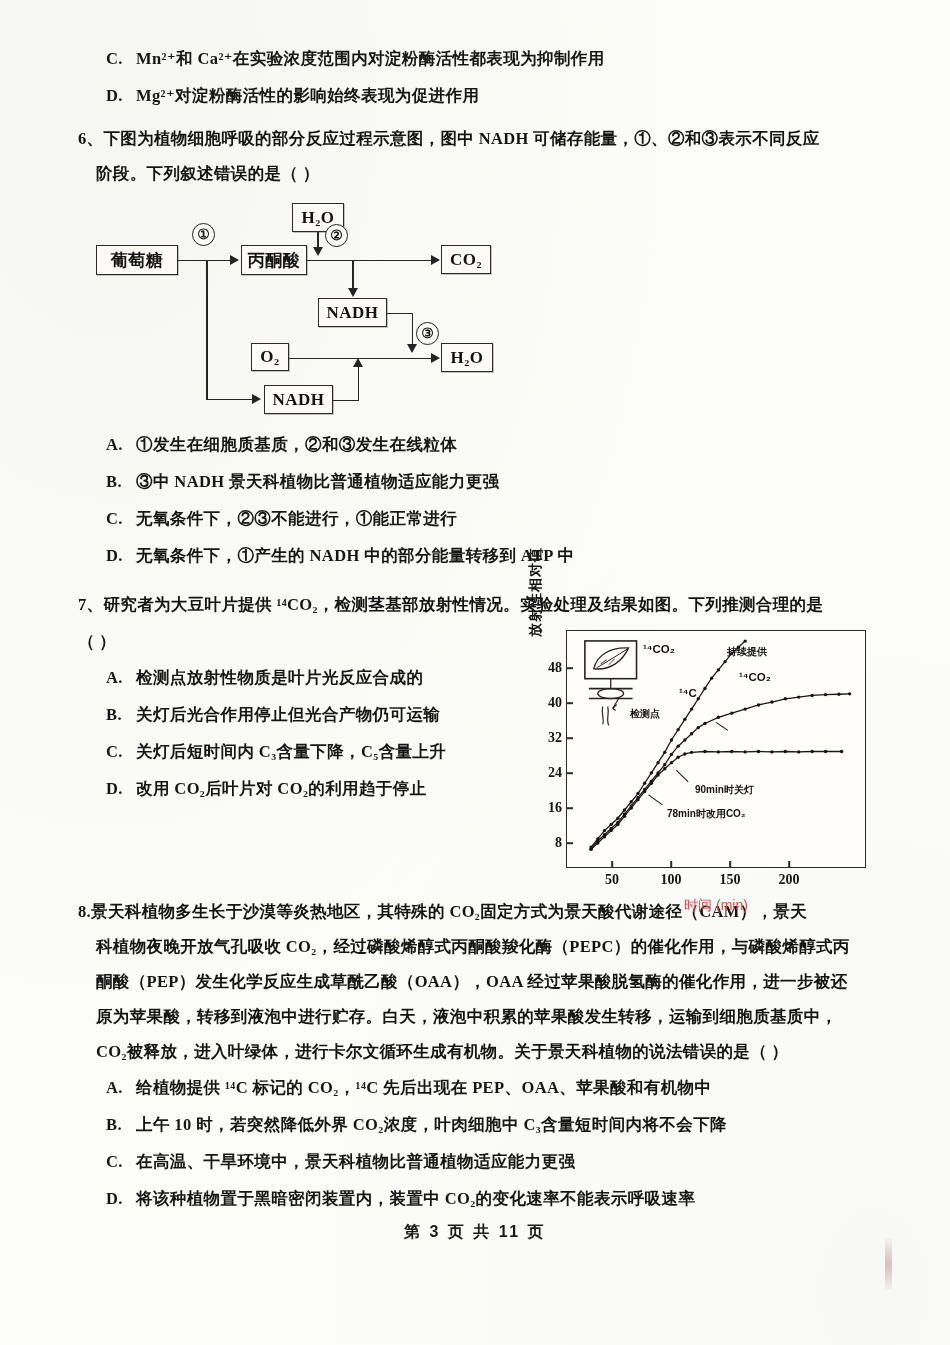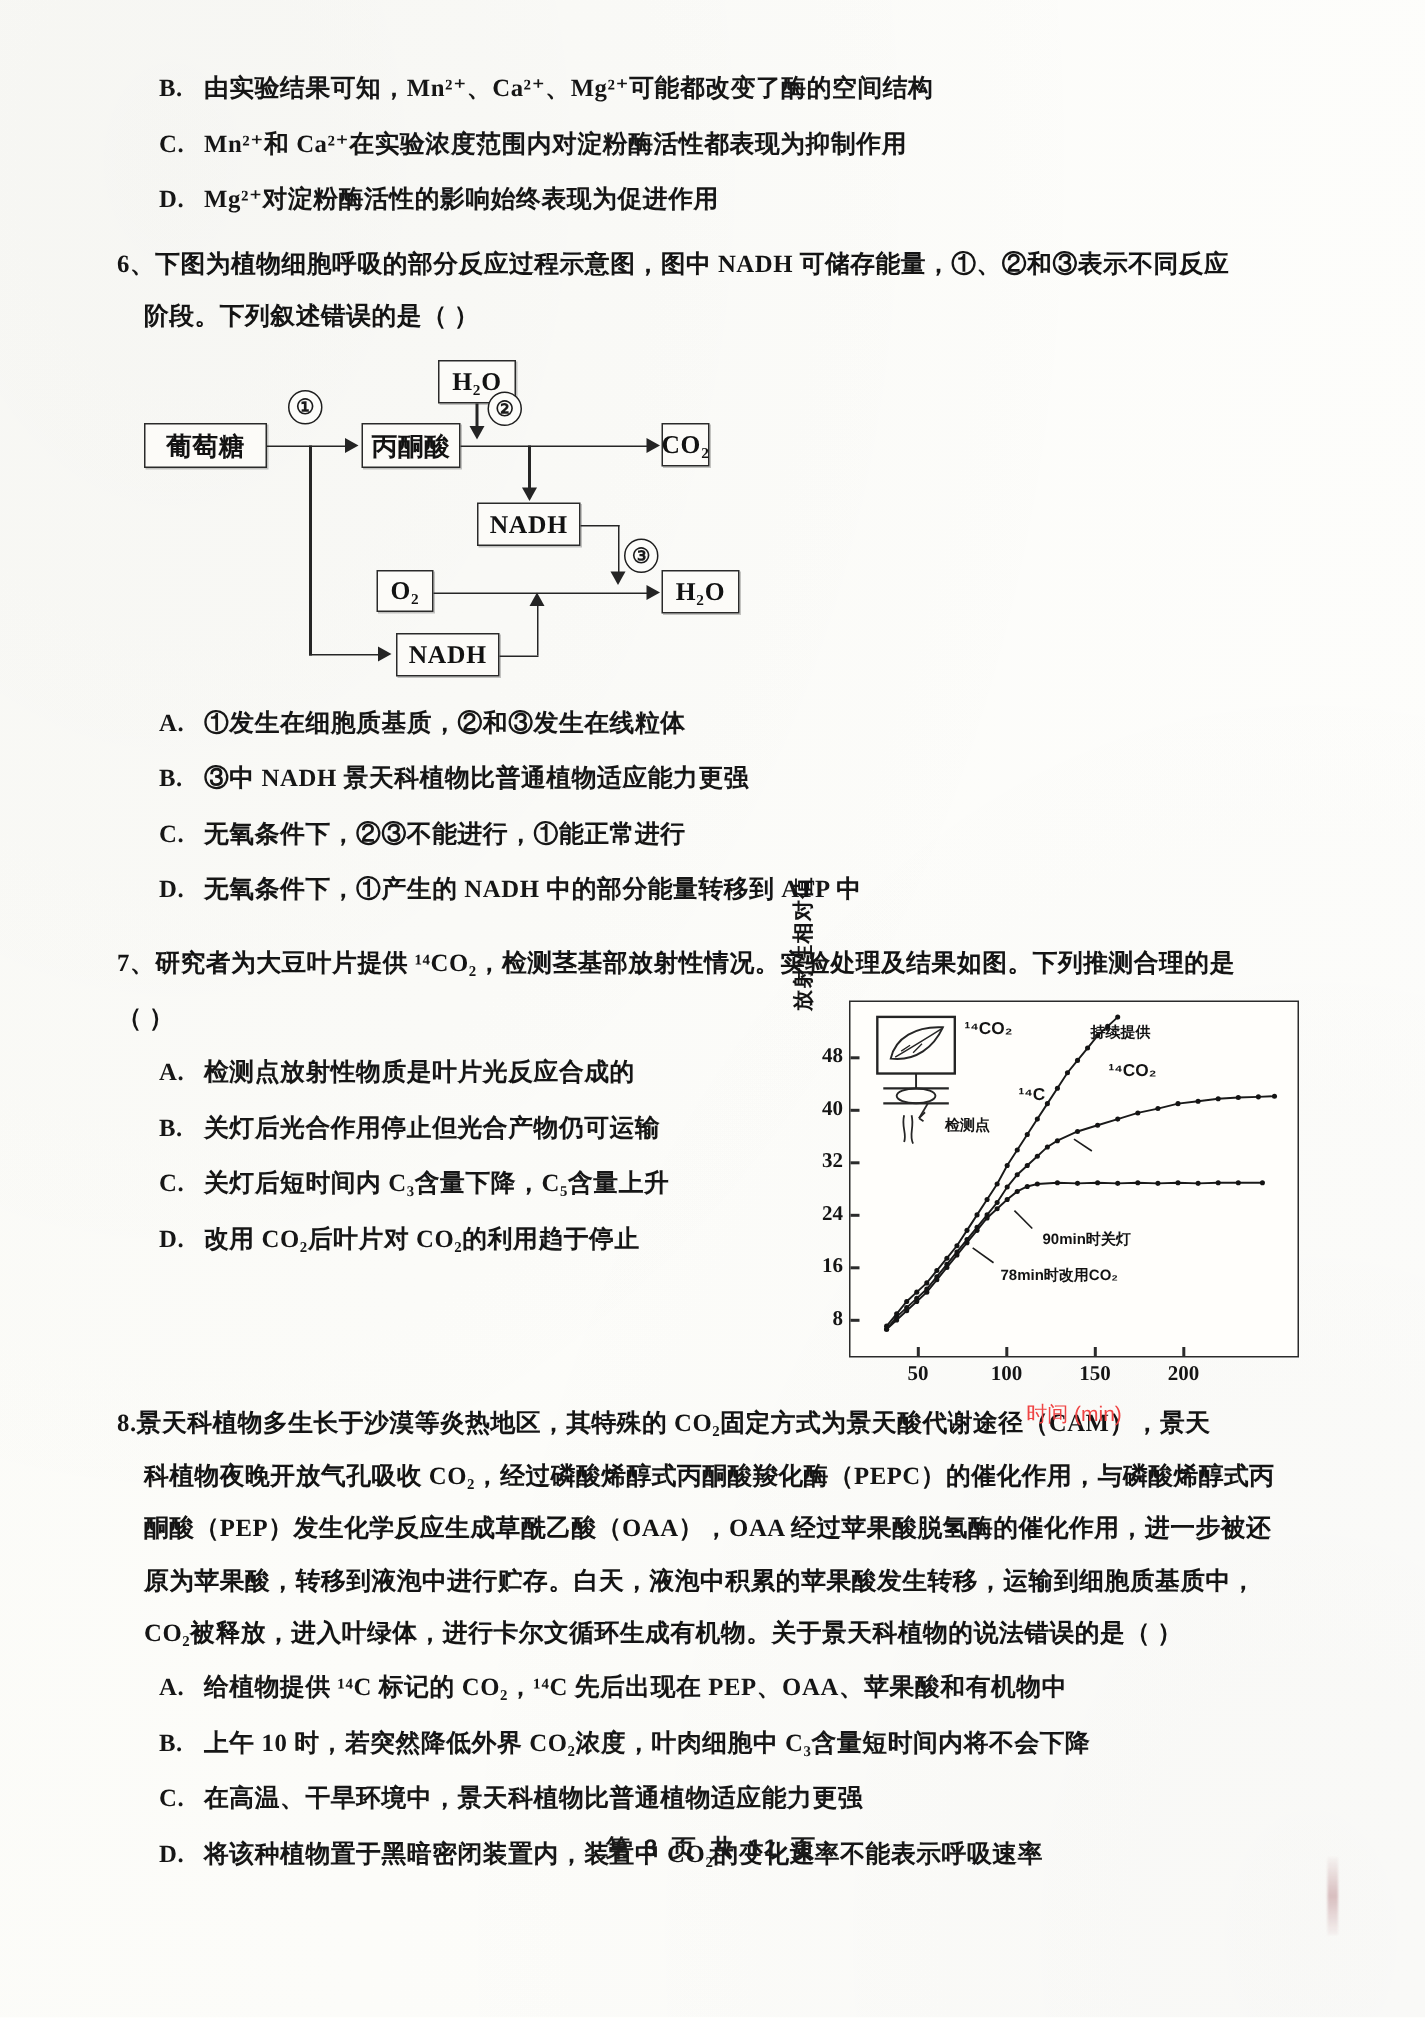"B. 由实验结果可知，Mn²⁺、Ca²⁺、Mg²⁺可能都改变了酶的空间结构" p.opt-line { html: <p><span>B.</span><span>由实验结果可知，Mn²⁺、Ca²⁺、Mg²⁺可能都改变了酶的空间结构</span></p> -> none }
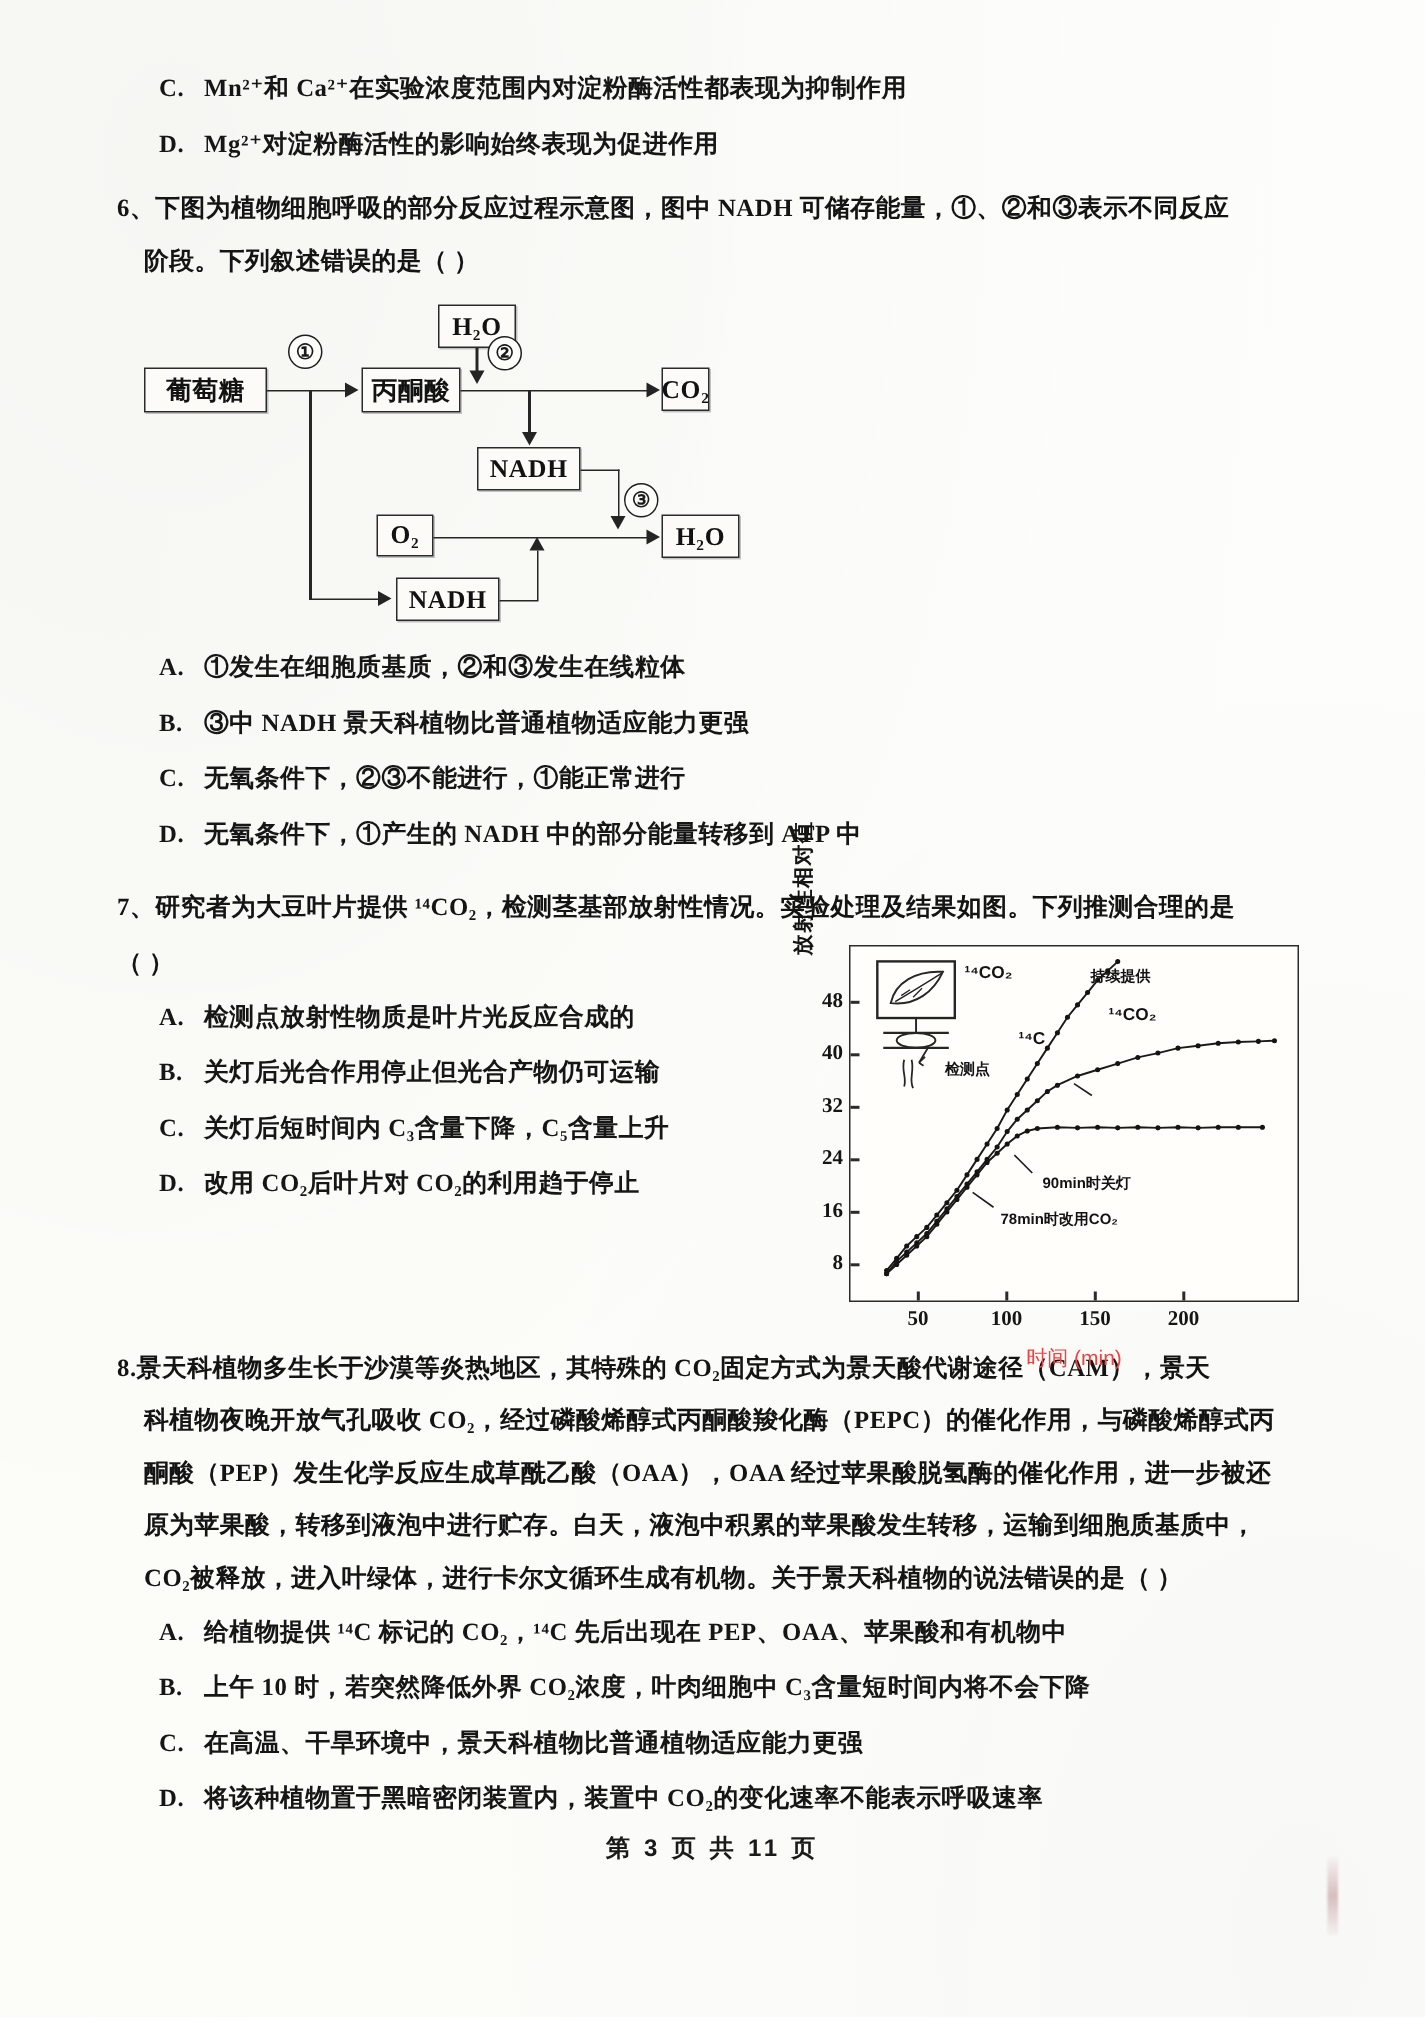"CO₂" div.fbox { width: 32px -> 50px }
